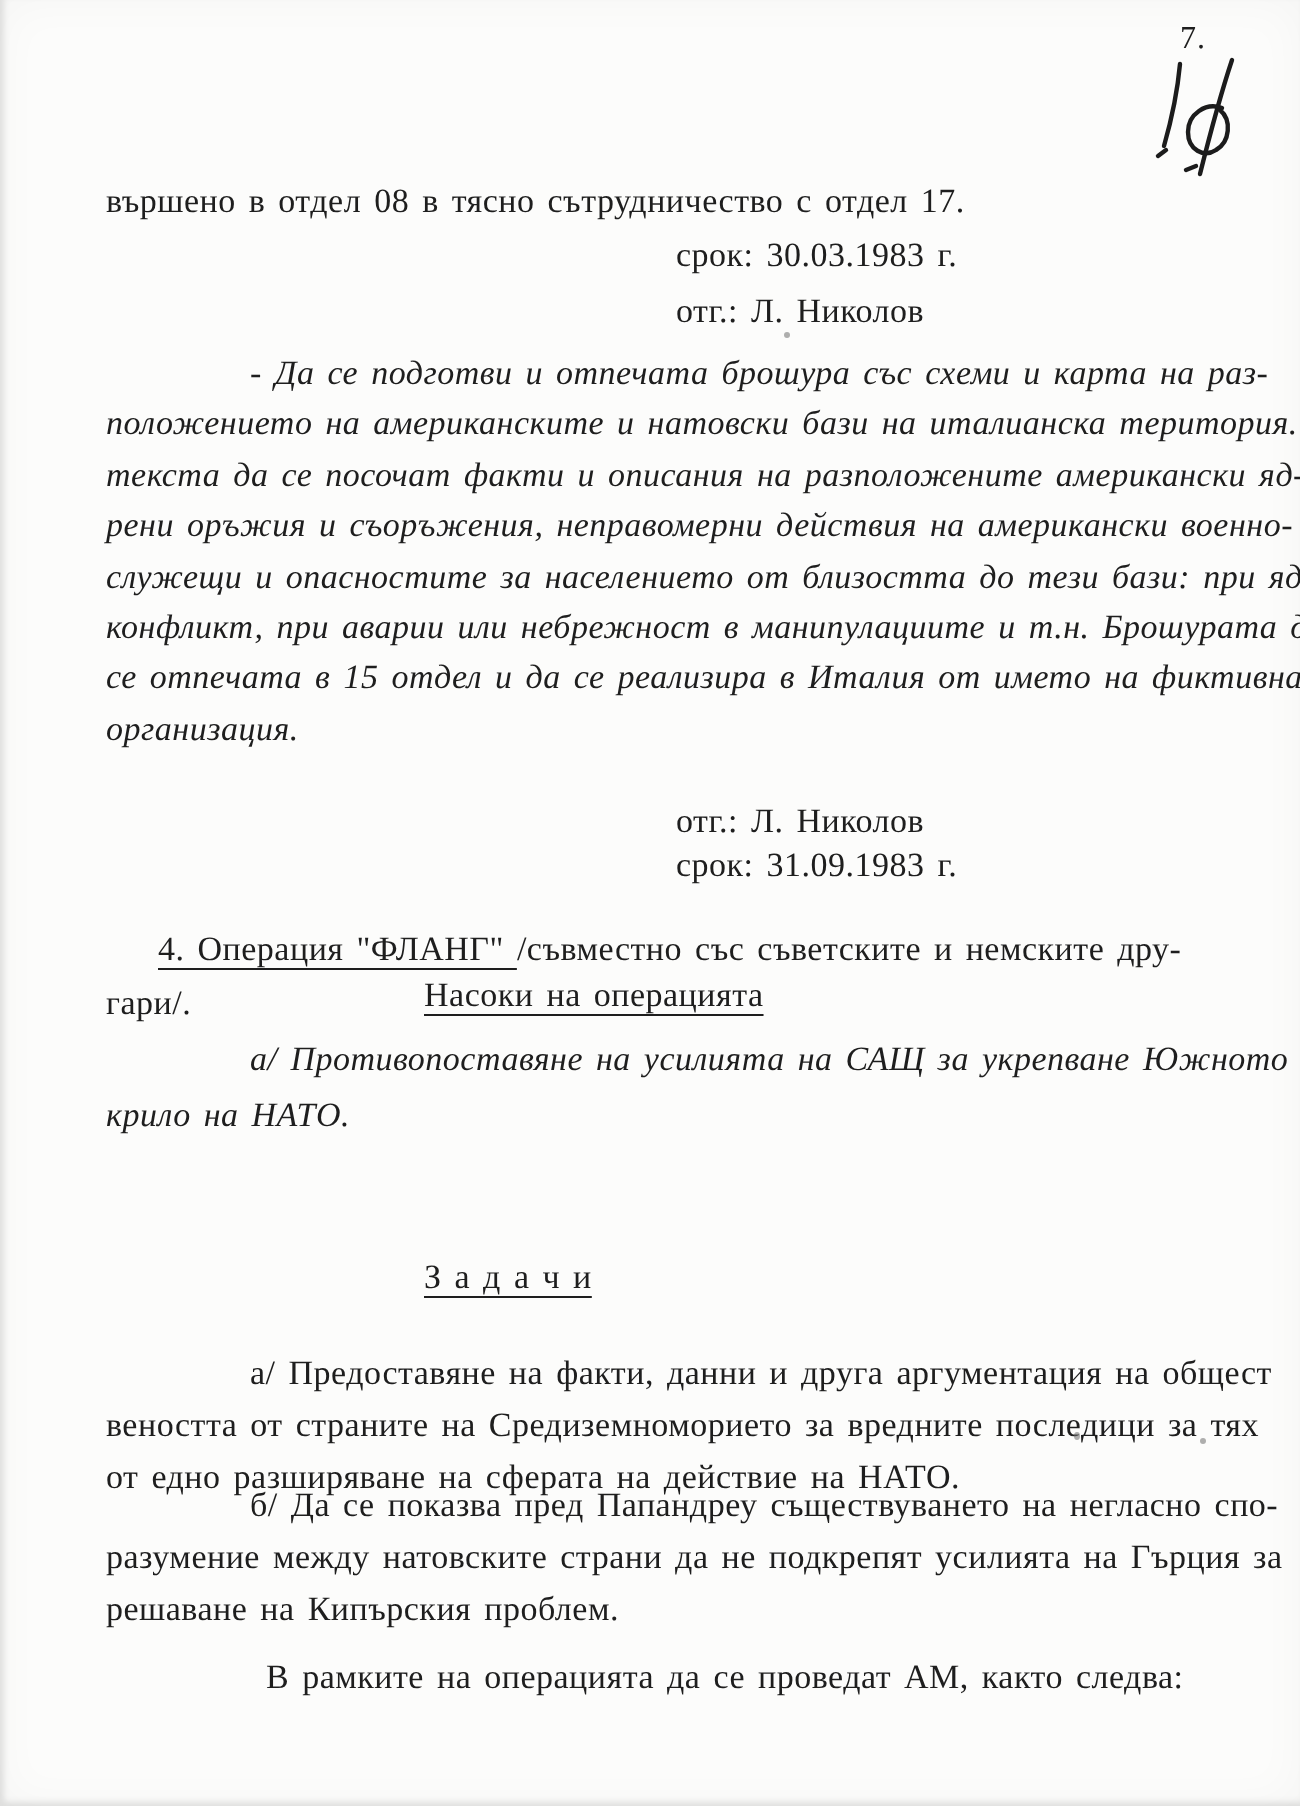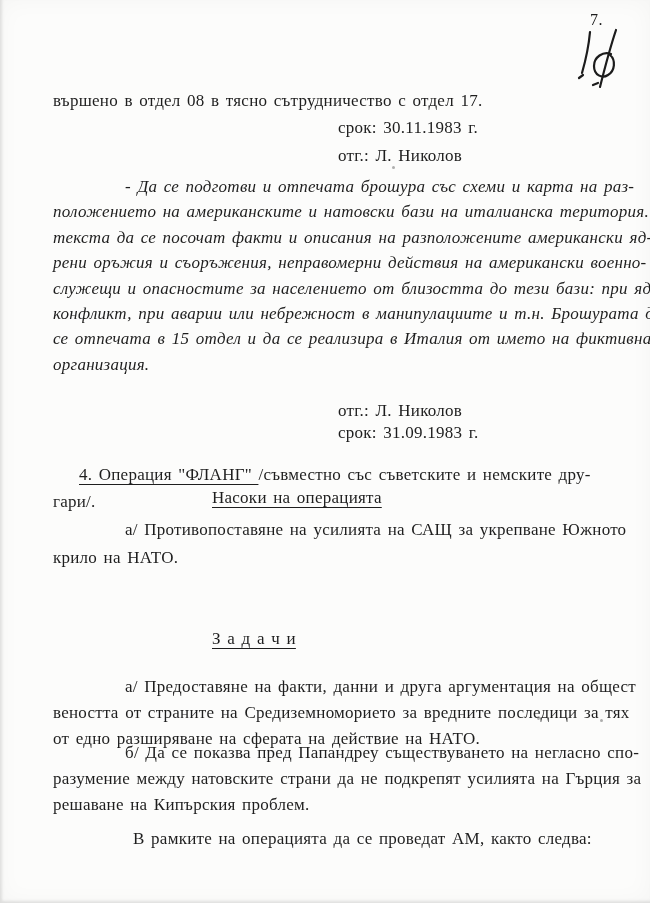"срок: 30.11.1983 г." div.tblock { text: 30.11.1983 -> 30.03.1983 }
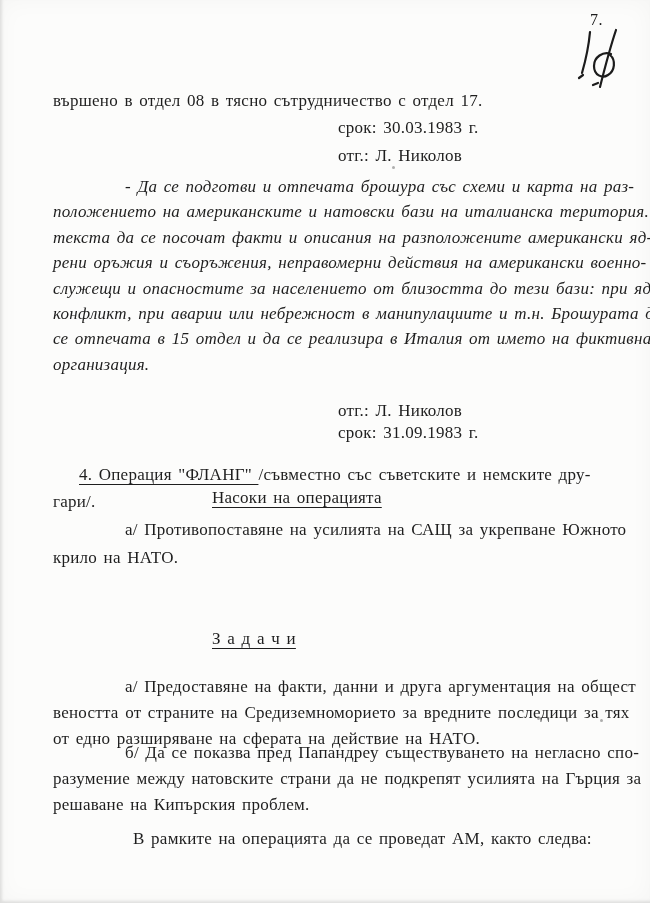"а/ Противопоставяне на усилията на" div.tblock { font-style: none -> italic }
